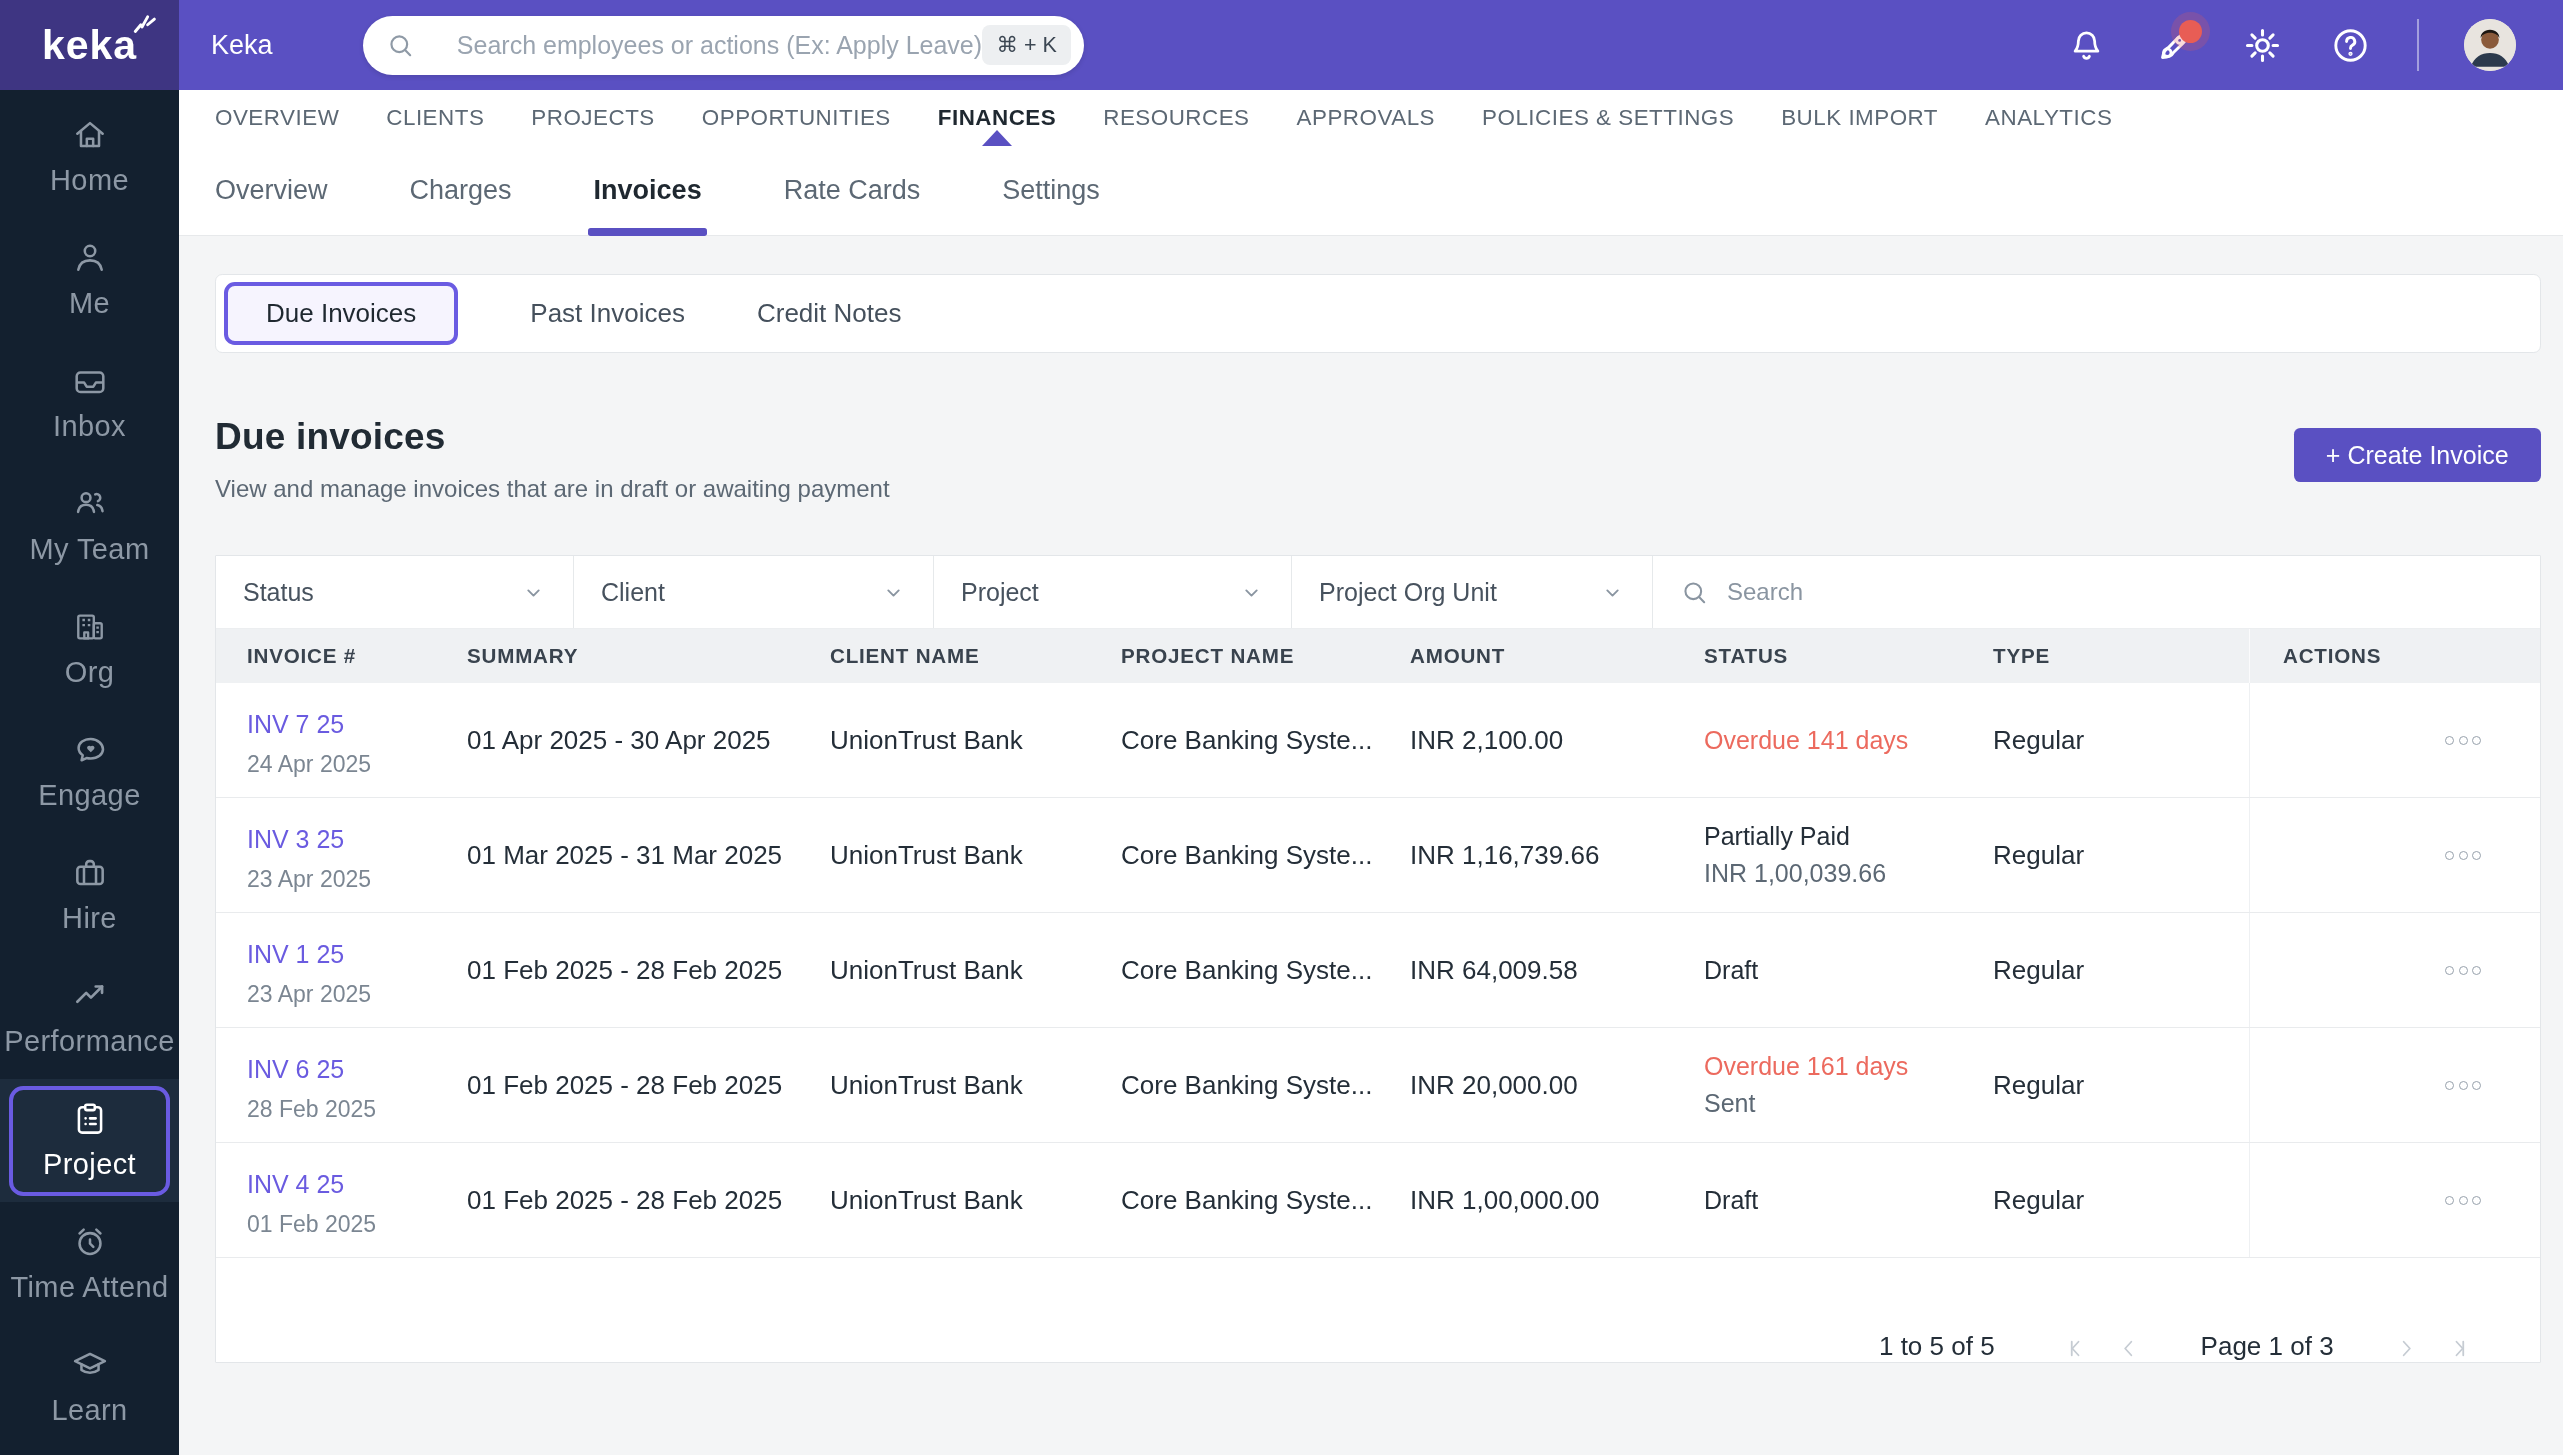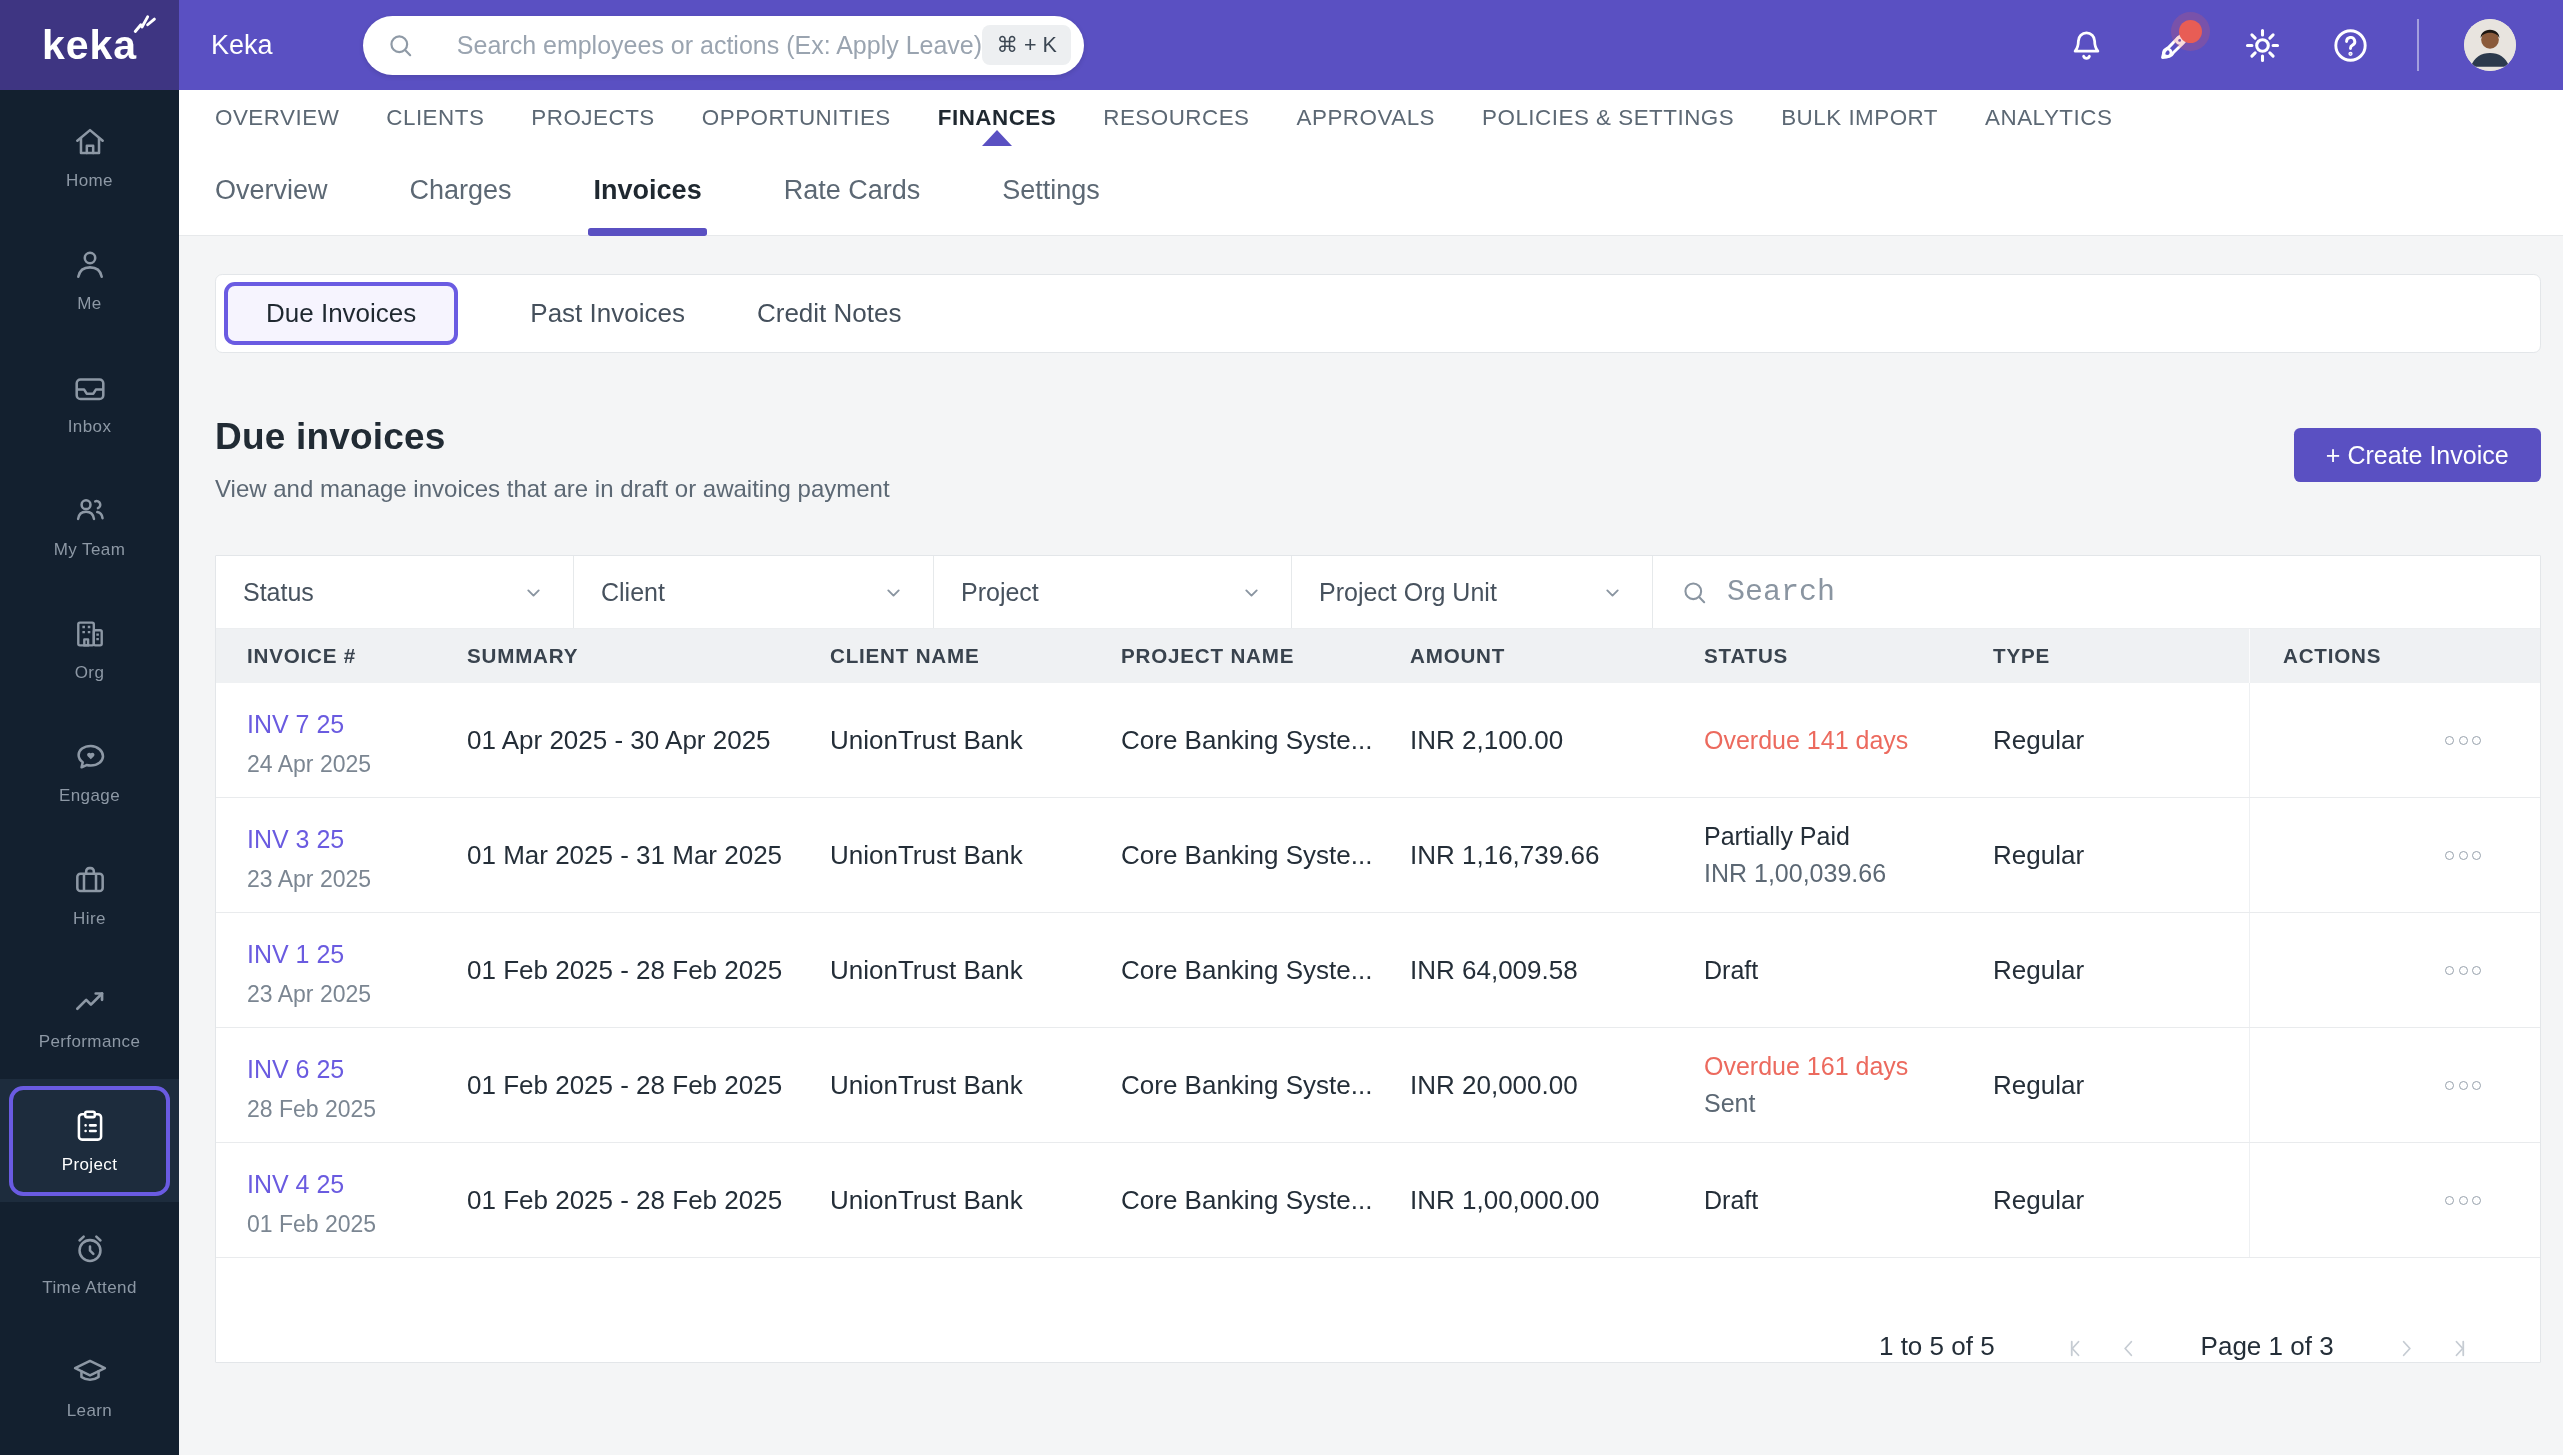"Home" .side-item .side-label { font-size: 17px -> 29px }
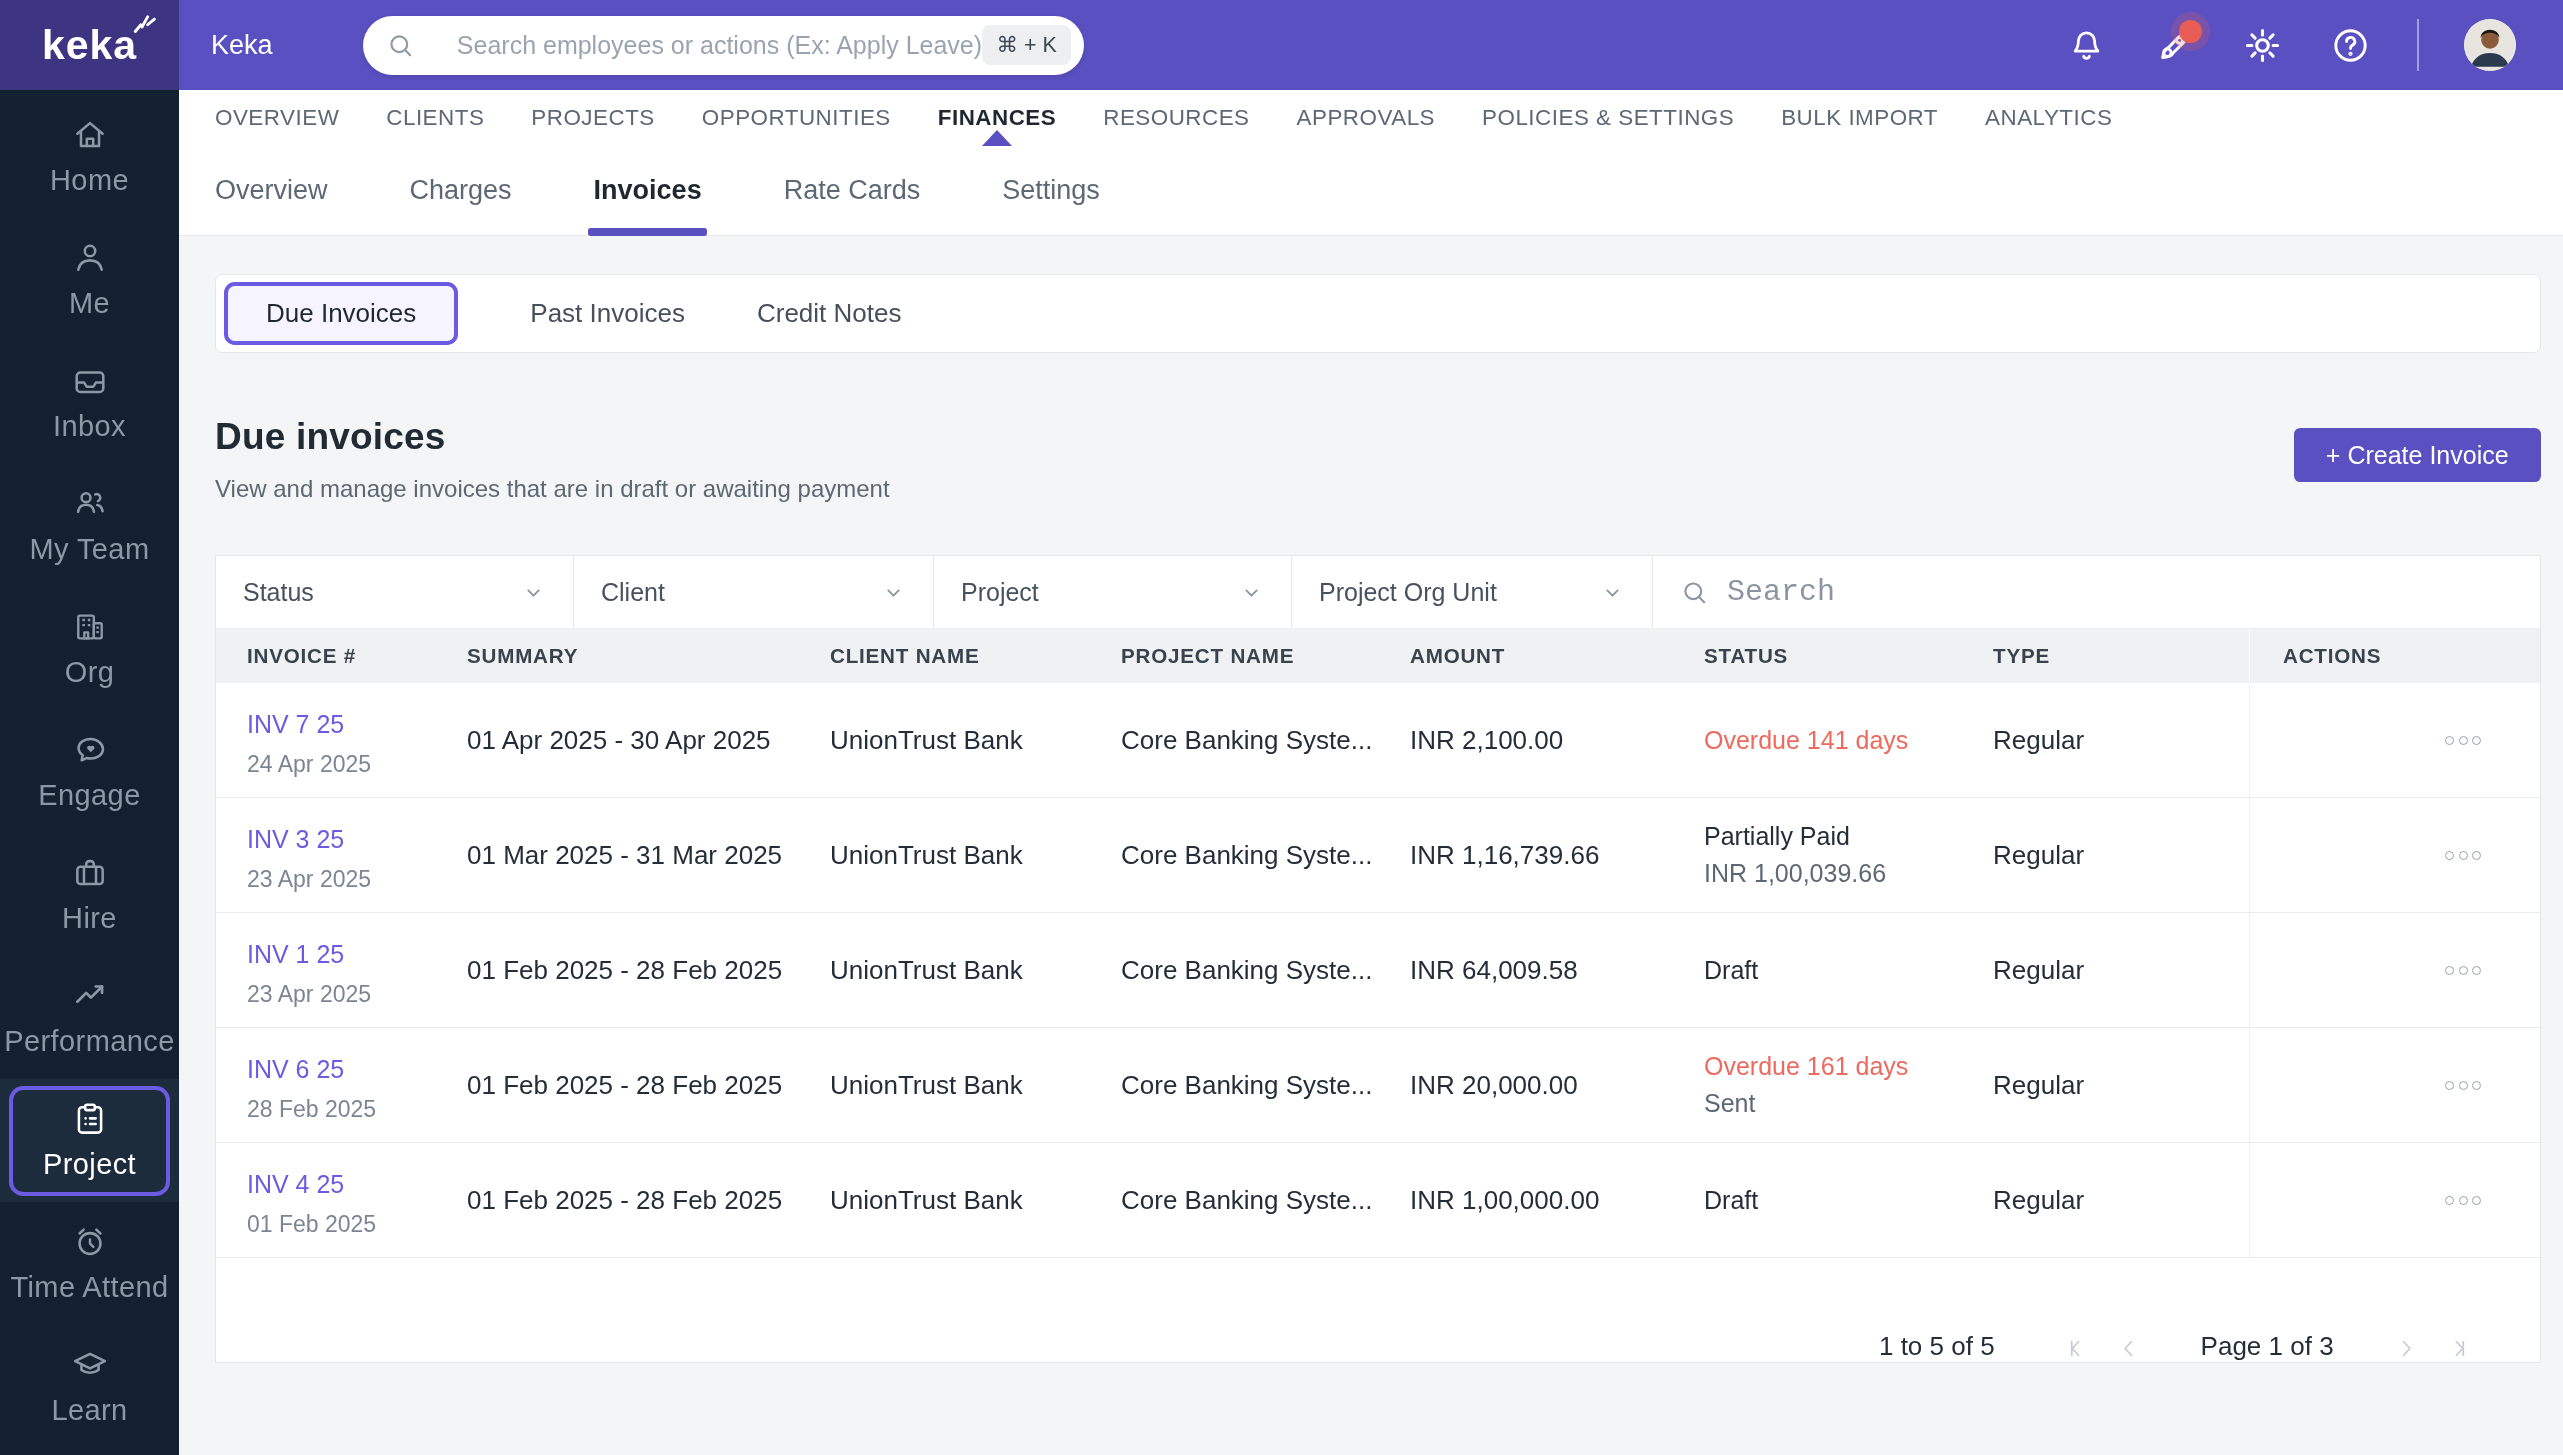"Search" .fsearch input { font-family: Liberation Mono, monospace -> Liberation Sans, sans-serif; font-size: 30px -> 24px }
